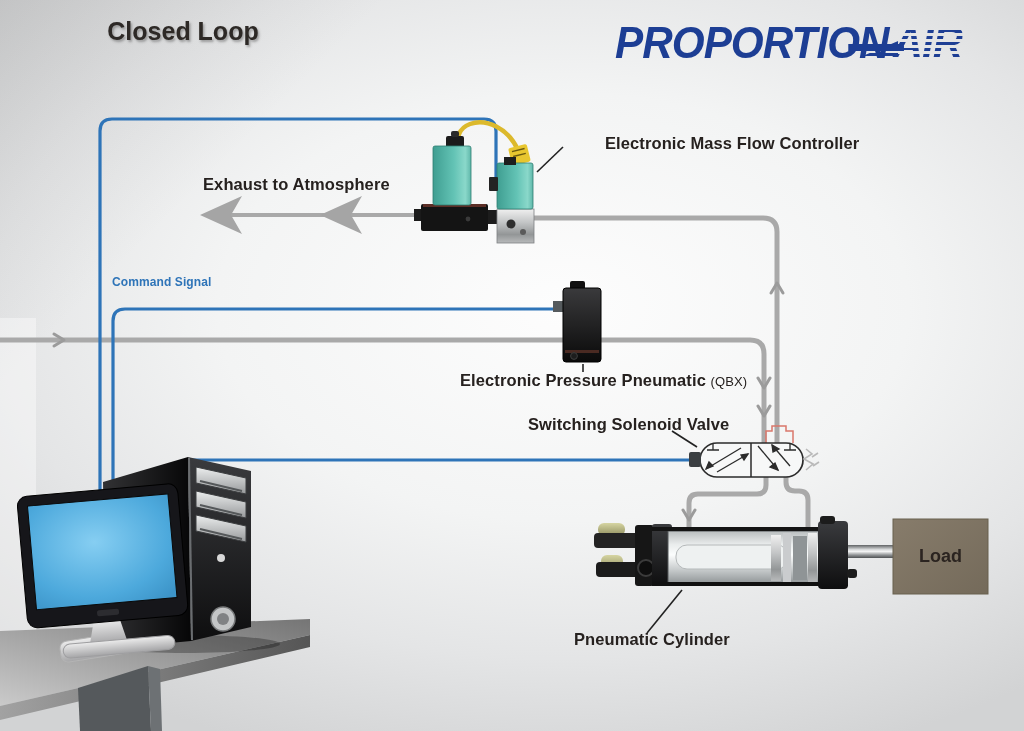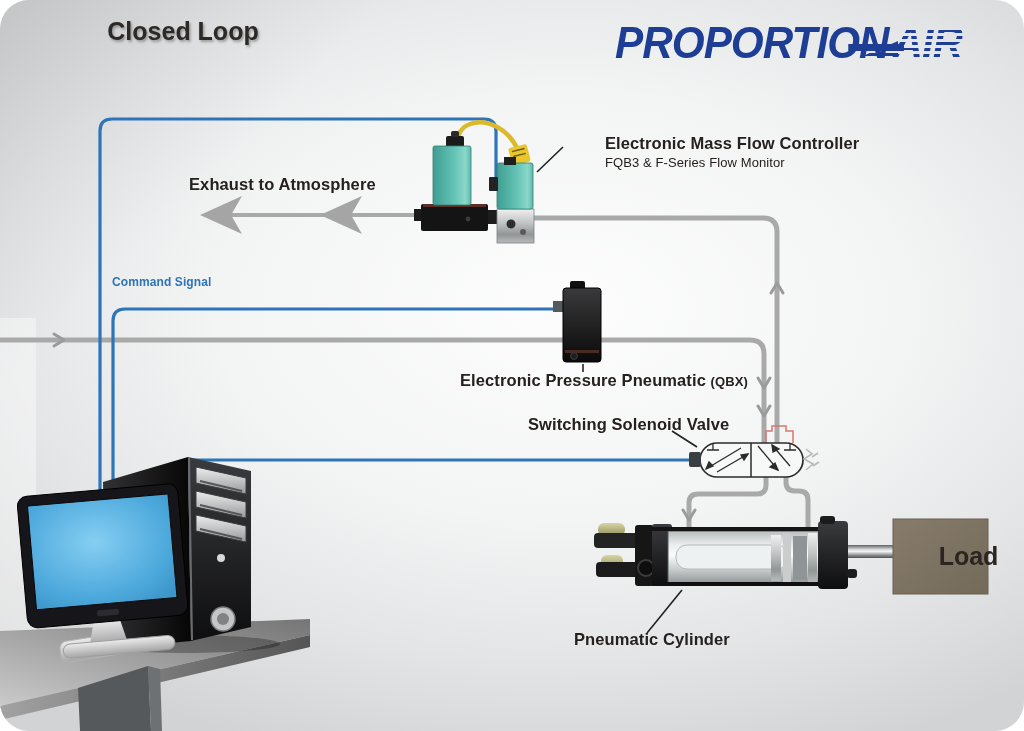"Closed Loop" #stage { border-radius: 29px -> none }
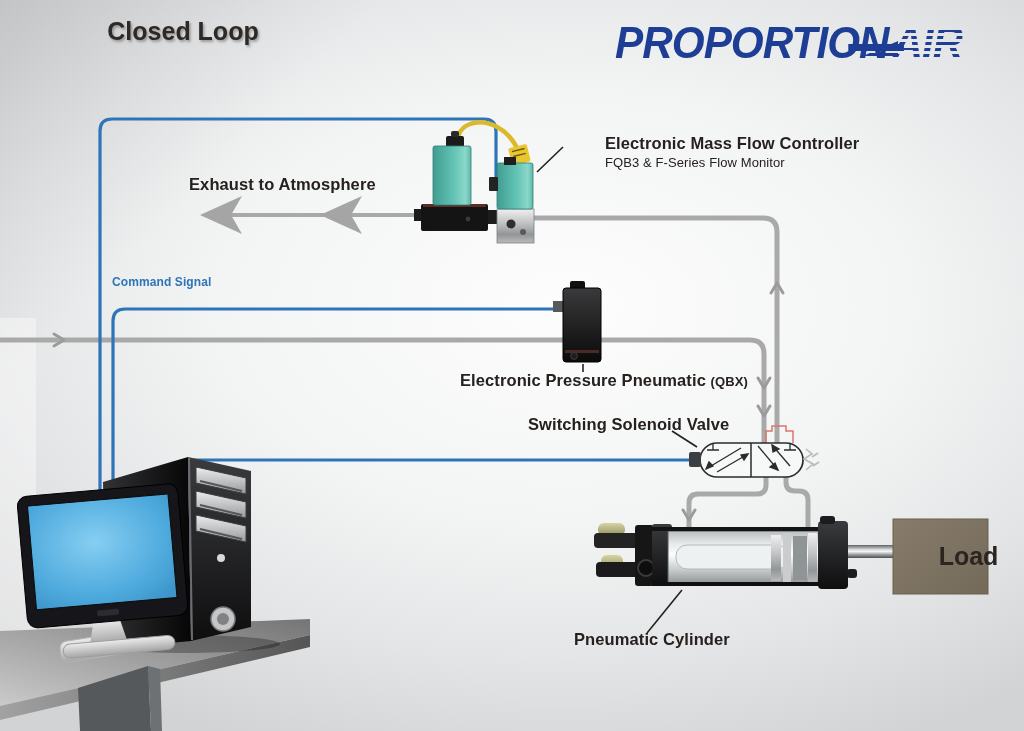"FQB3 & F-Series Flow Monitor" span.sub { html: <span>FQB3 &amp; F-Series Flow Monitor</span> -> none }
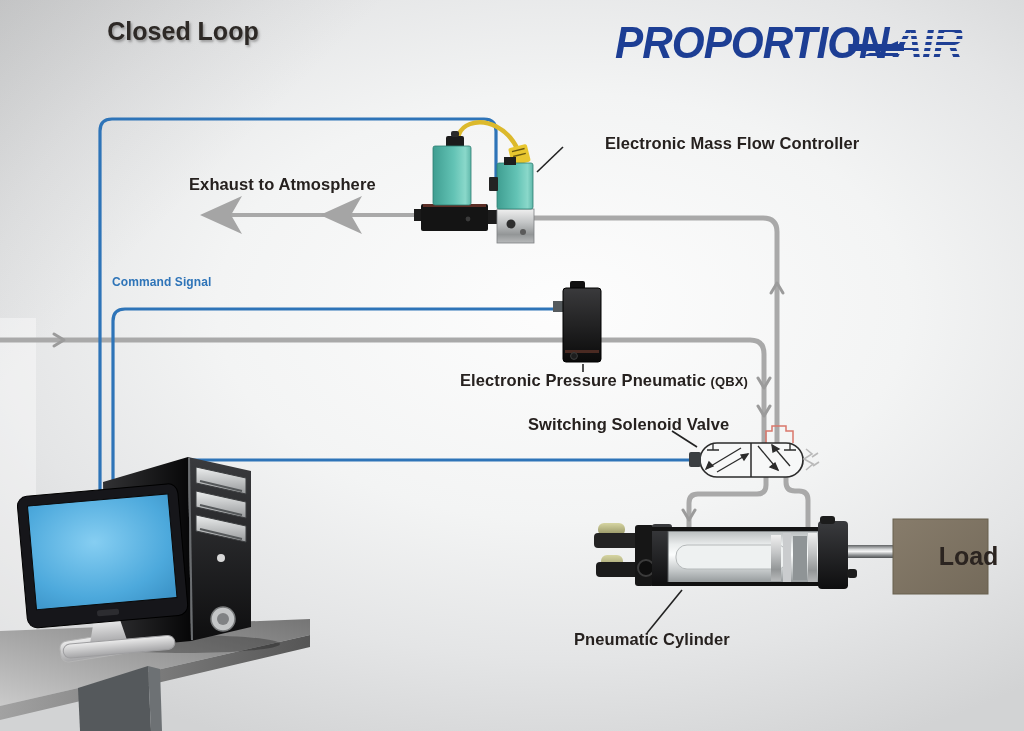"Exhaust to Atmosphere" div.lbl { left: 189px -> 203px }
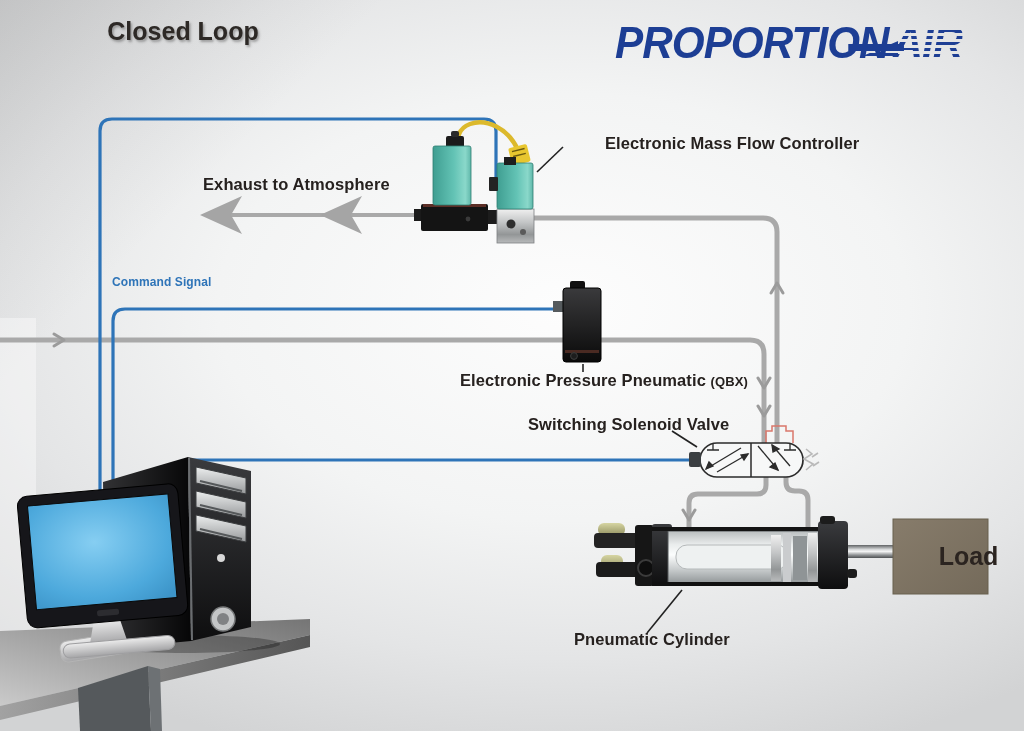"(QBX)" .lbl .model { font-weight: 700 -> 400 }
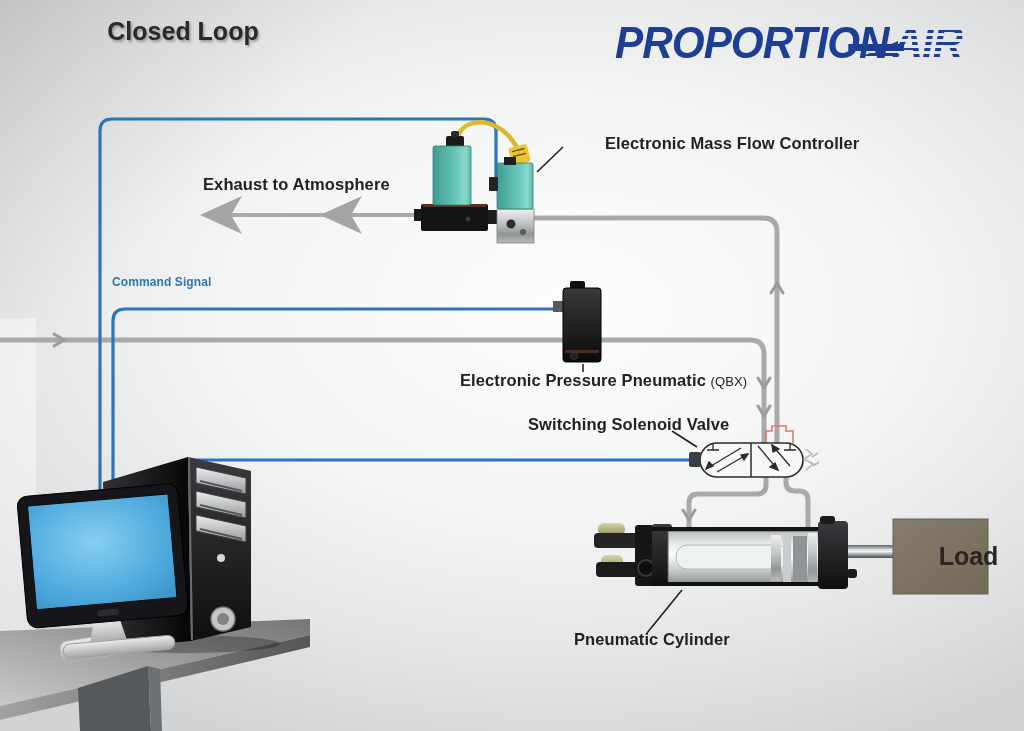"Load" #load-box { font-size: 25px -> 18px; padding-left: 28px -> none }
